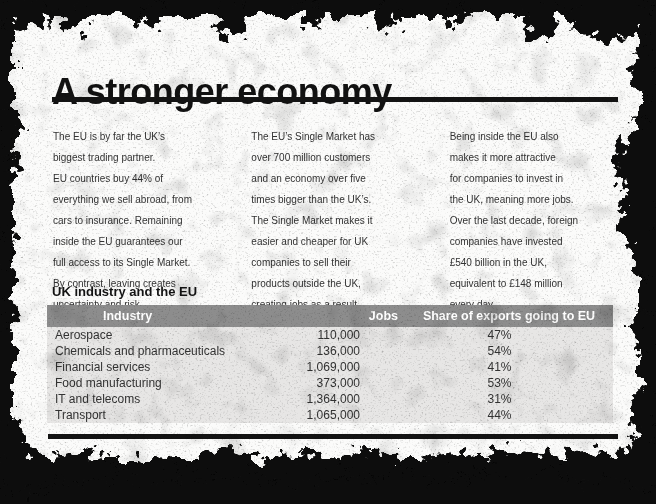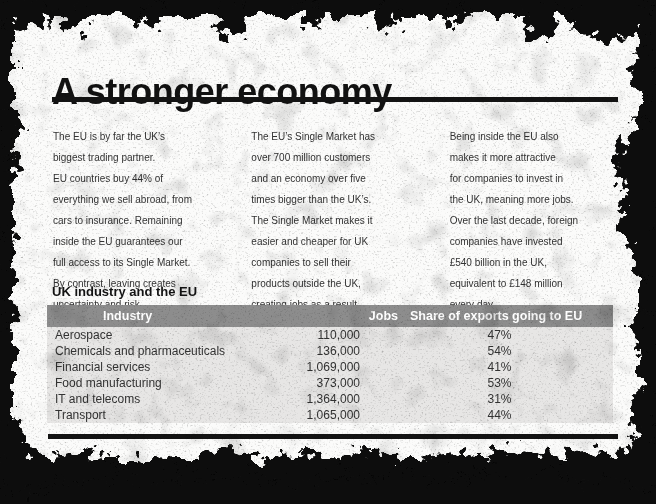"Share of exports going to" .thead .c-share { text-align: left -> center }
